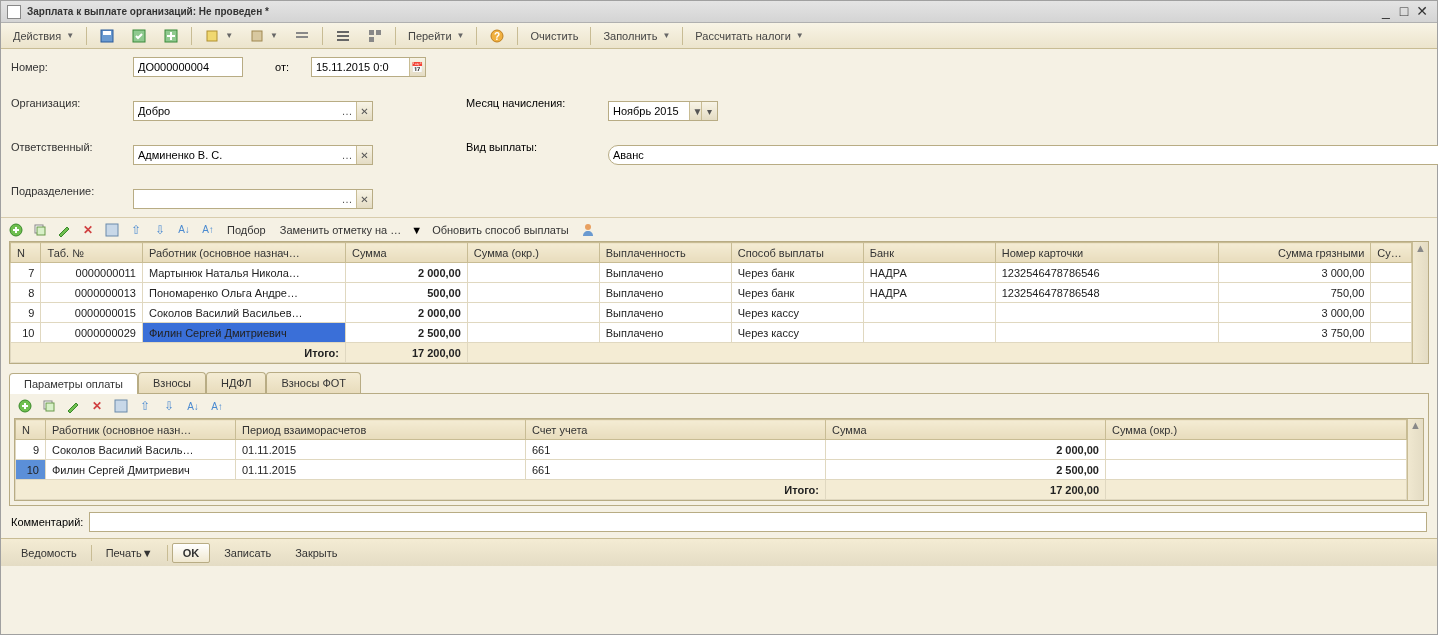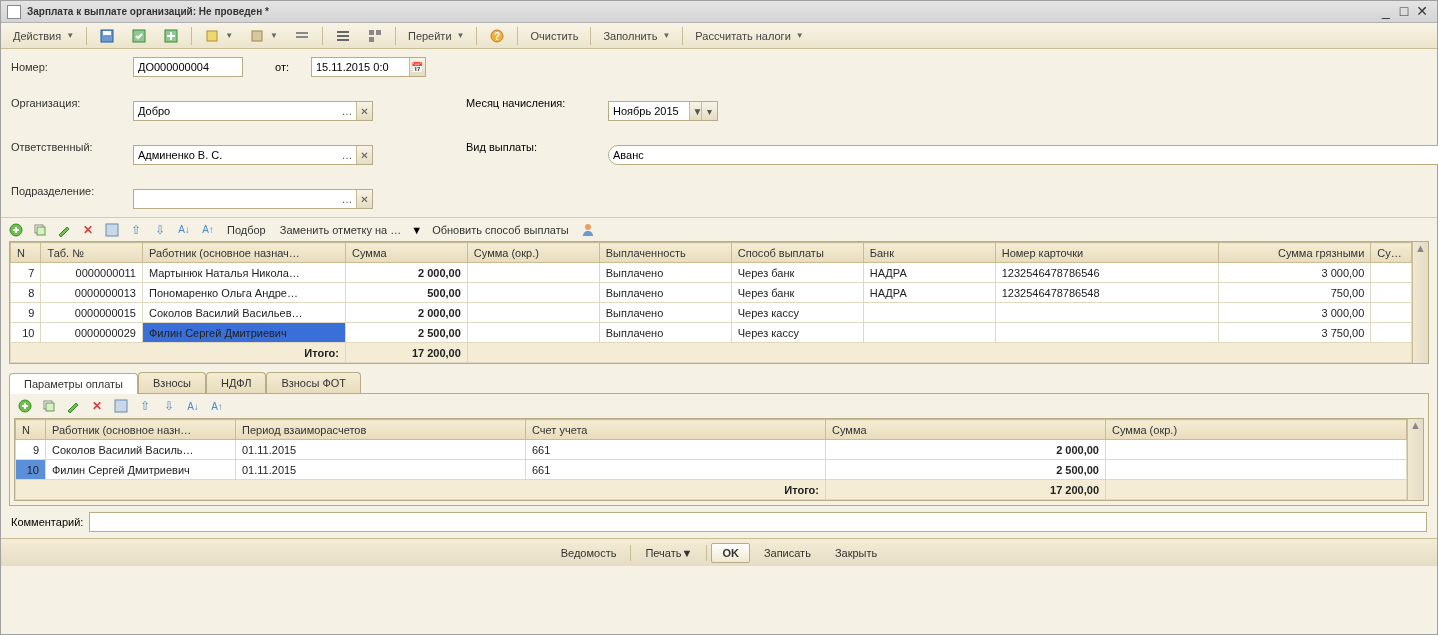"Ведомость" .footer { justify-content: center -> flex-start }
